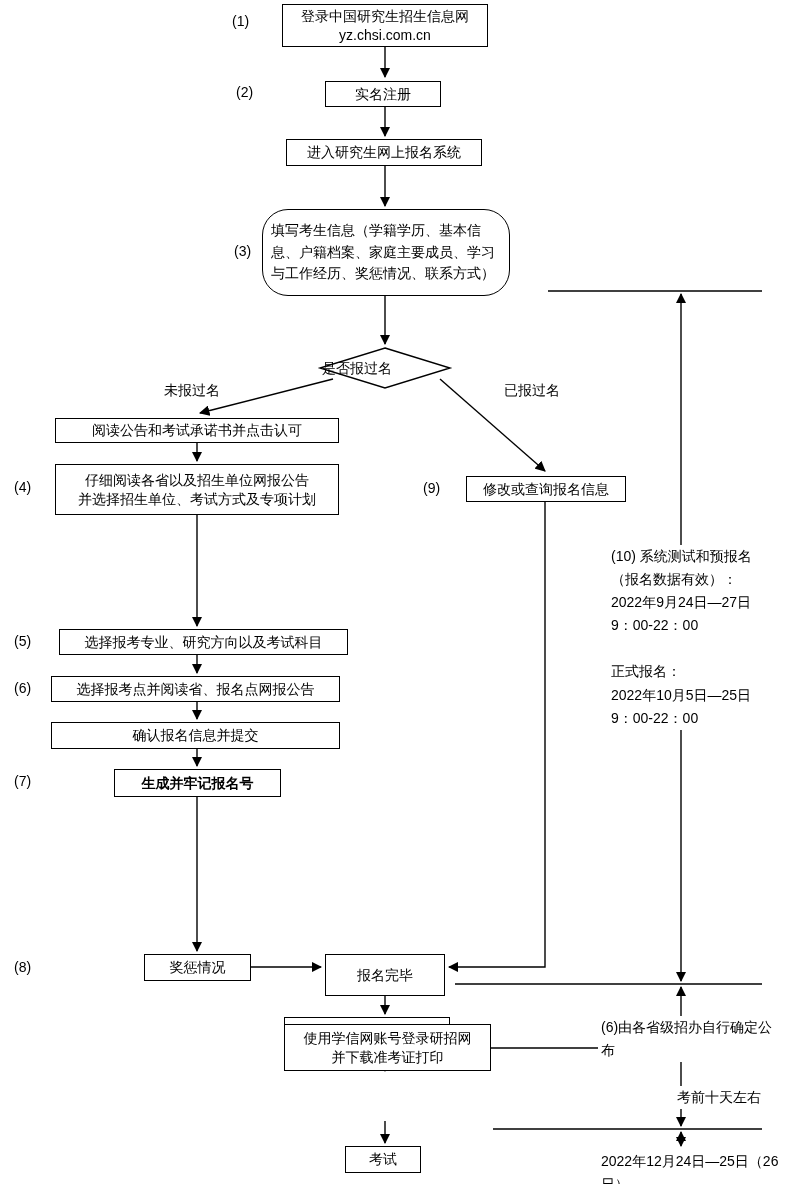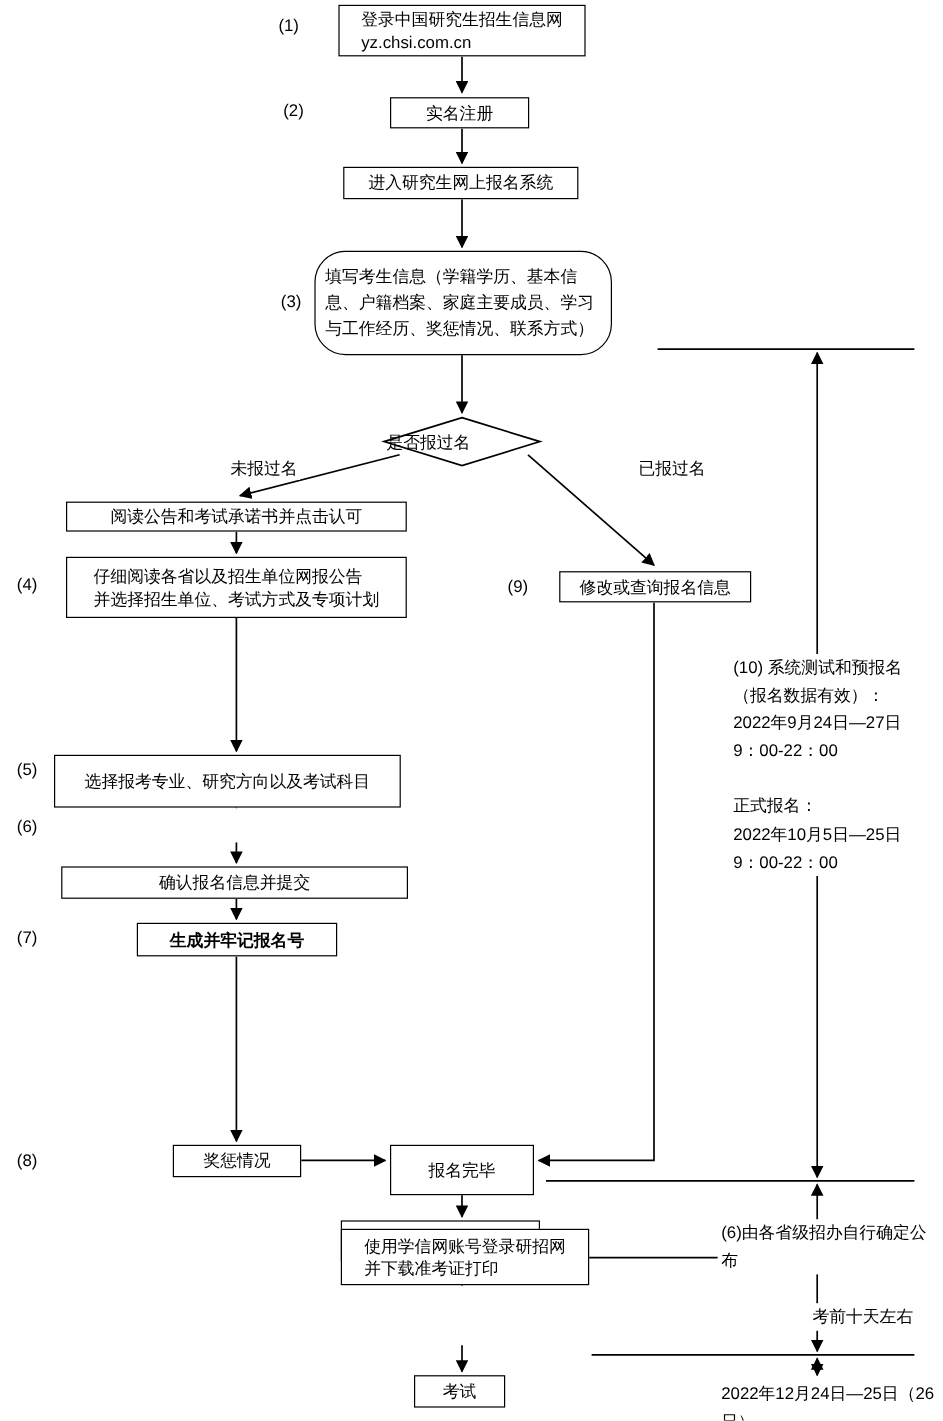"登录中国研究生招生信息网" .box { text-align: none -> center }
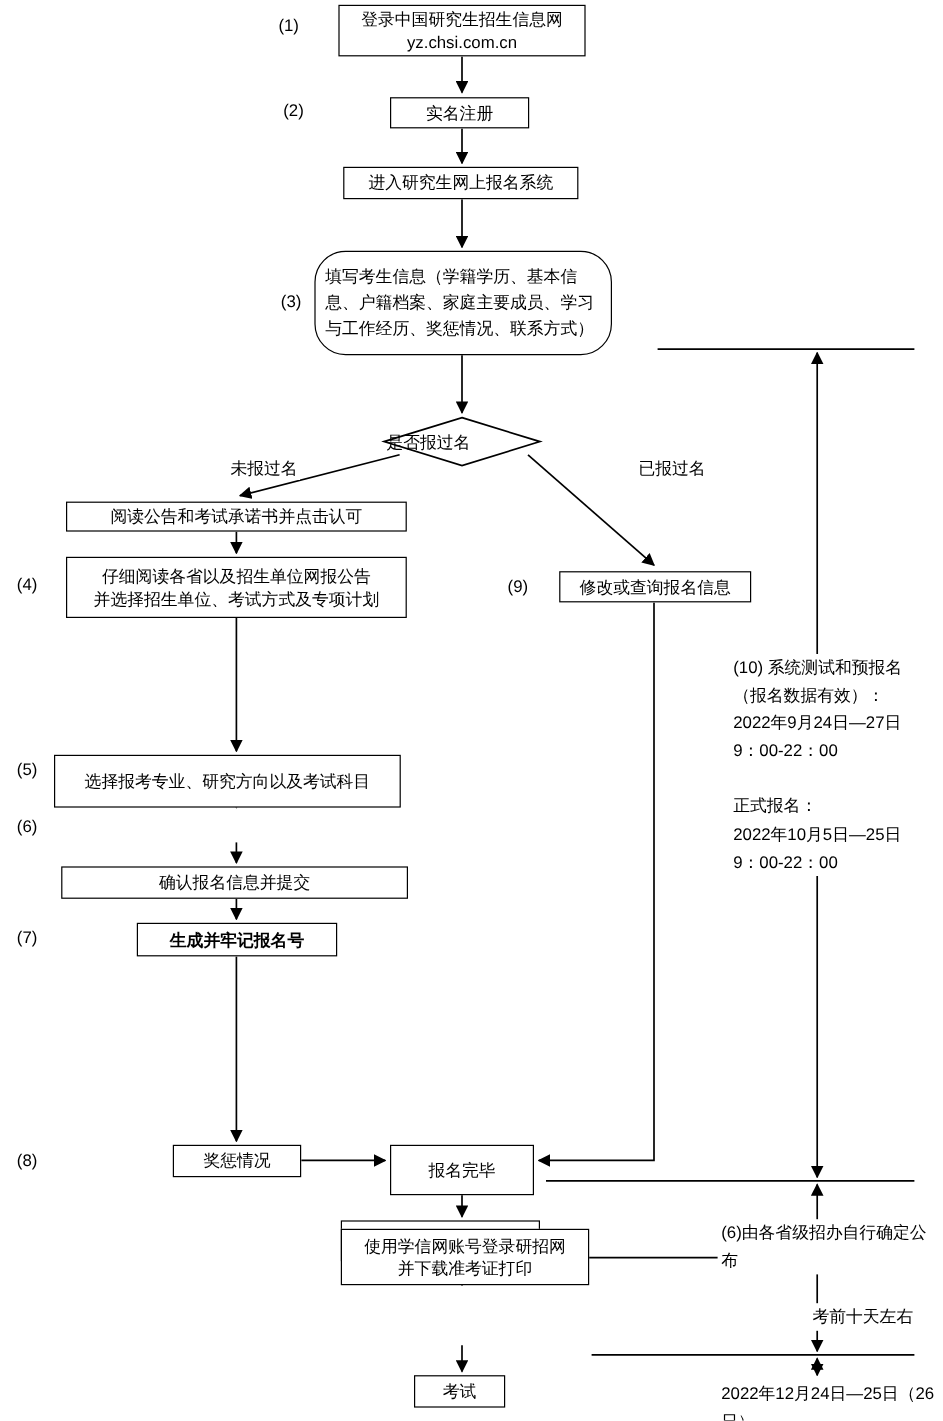"未报过名" .branch-label { margin-left: 28px -> none }
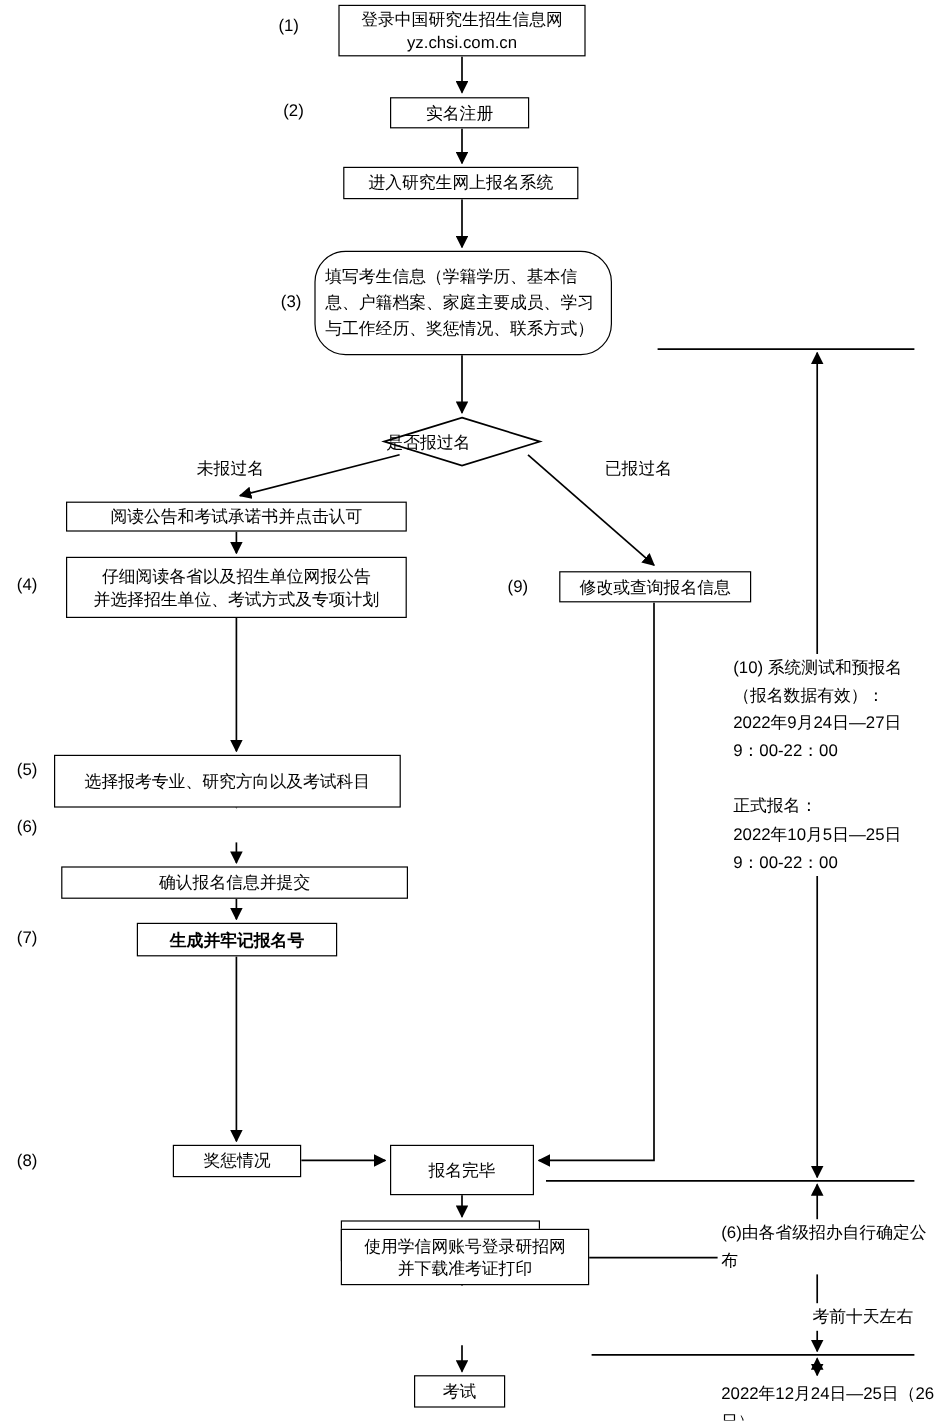"选择报考专业、研究方向以及考试科目" div.box { height: 44px -> 26px; left: 45px -> 59px }
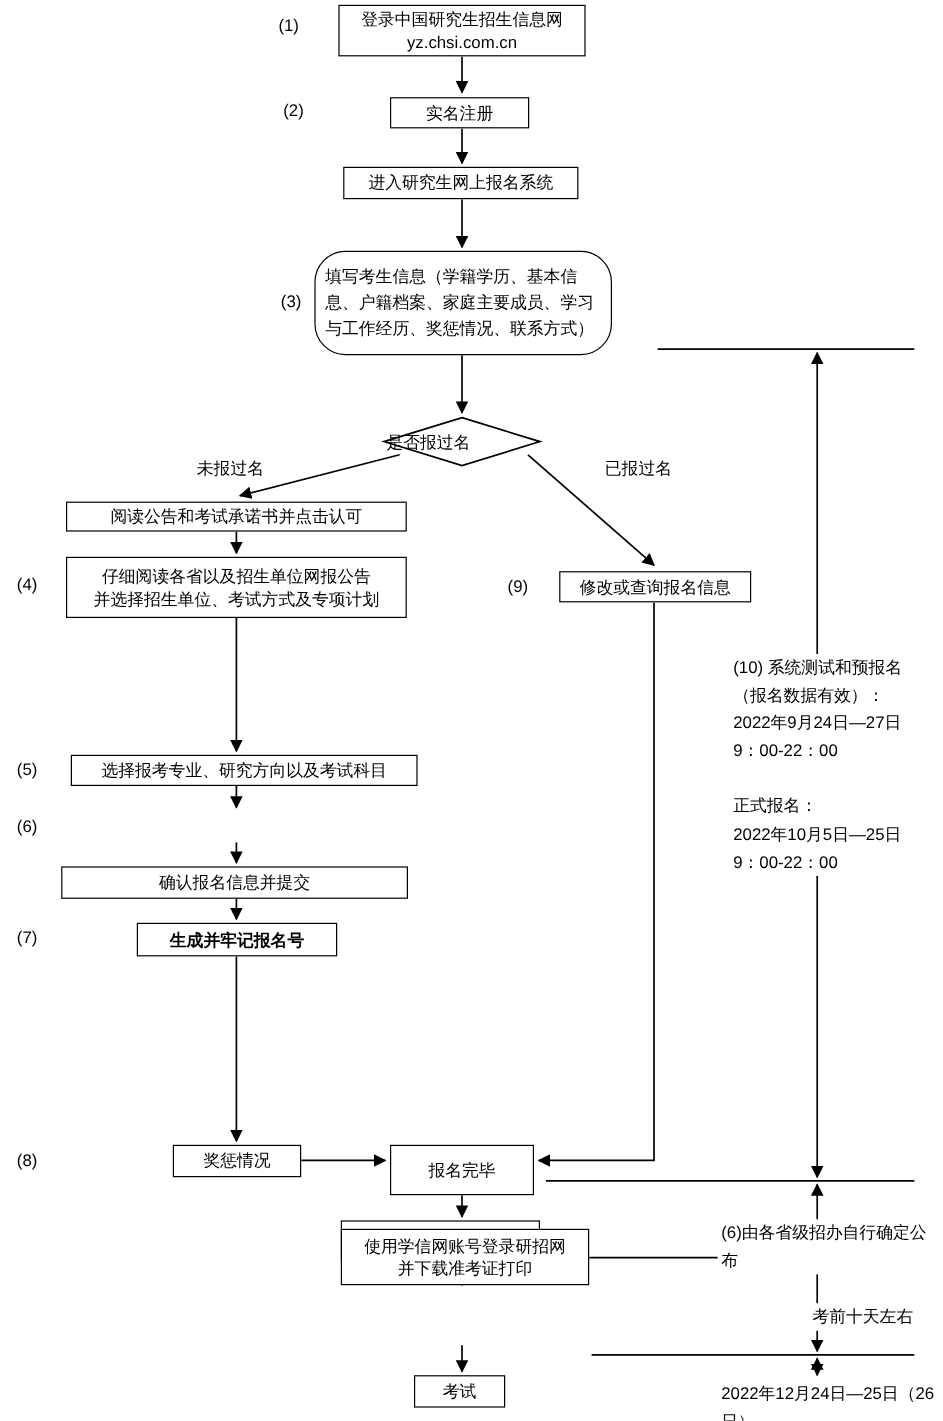"选择报考点并阅读省、报名点网报公告" div.box { html: none -> <div>选择报考点并阅读省、报名点网报公告</div> }
